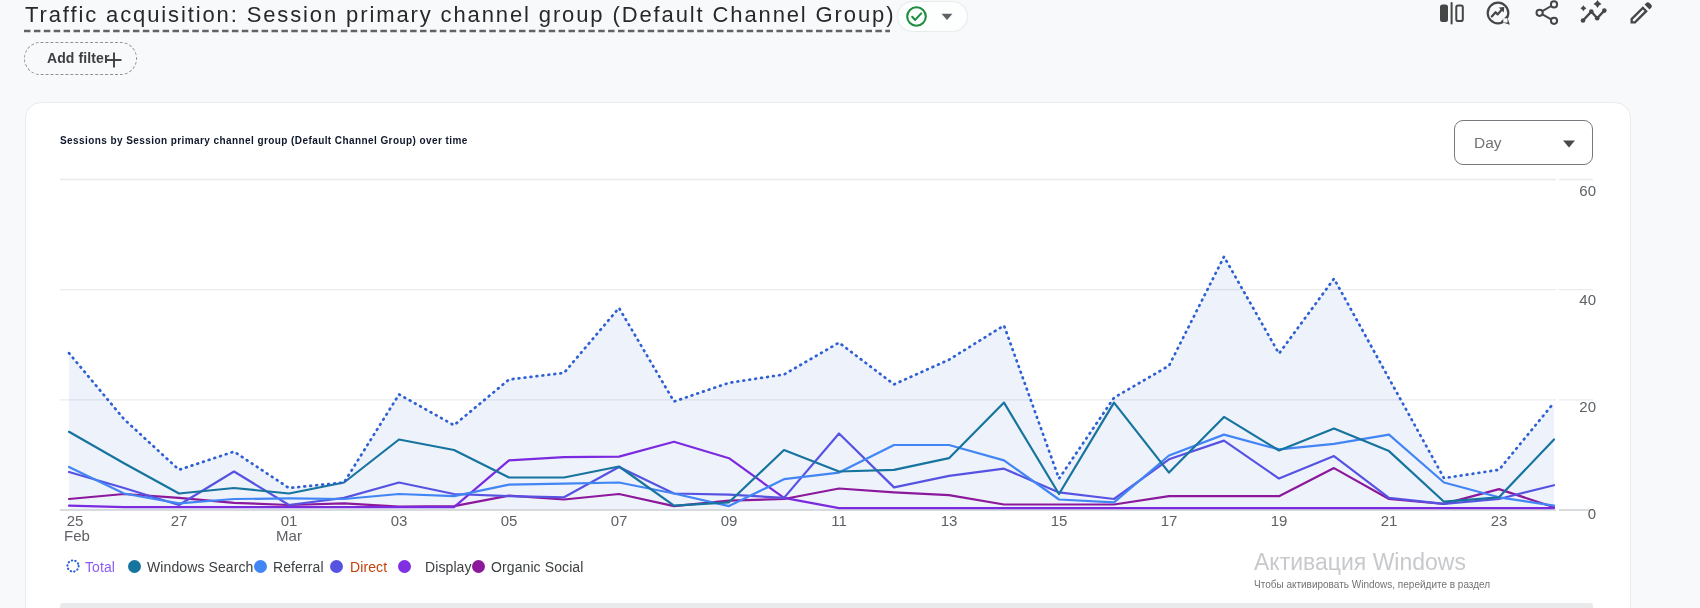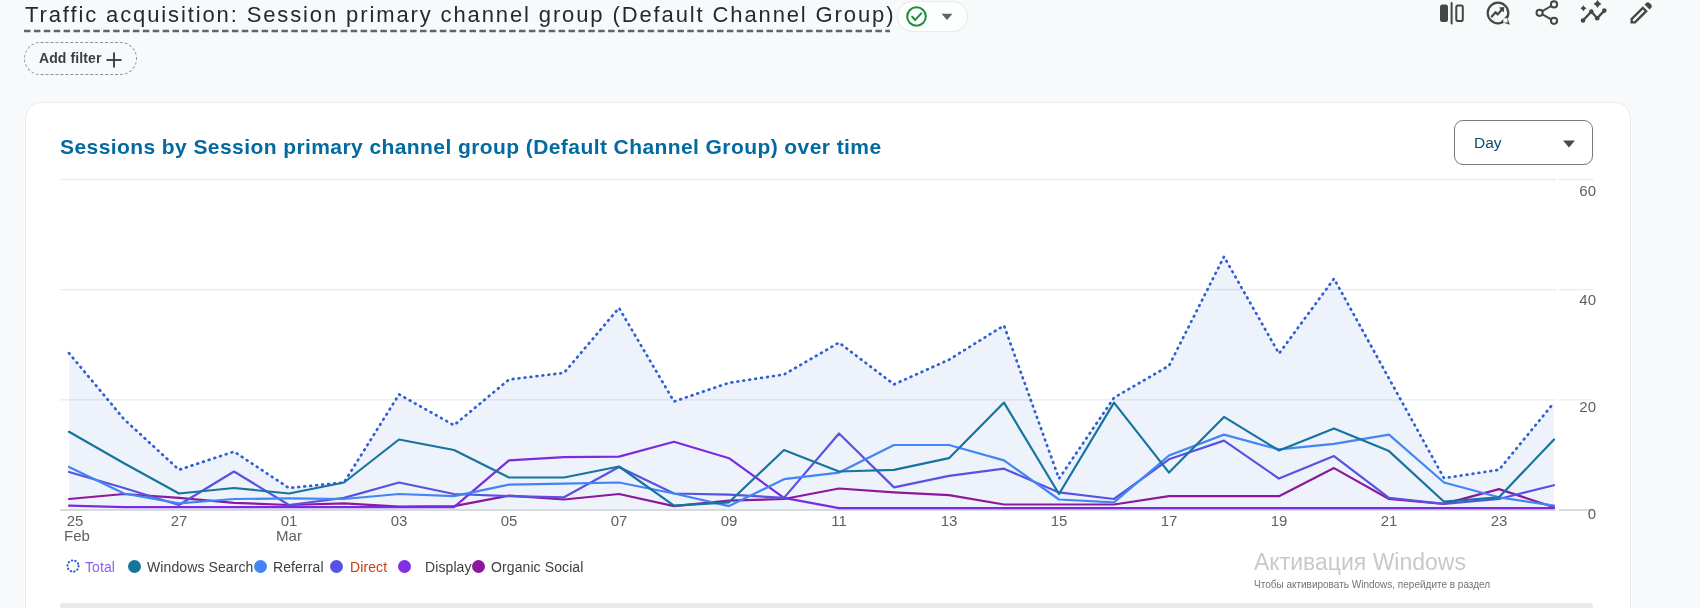"Add filter" div { left: 39px -> 47px }
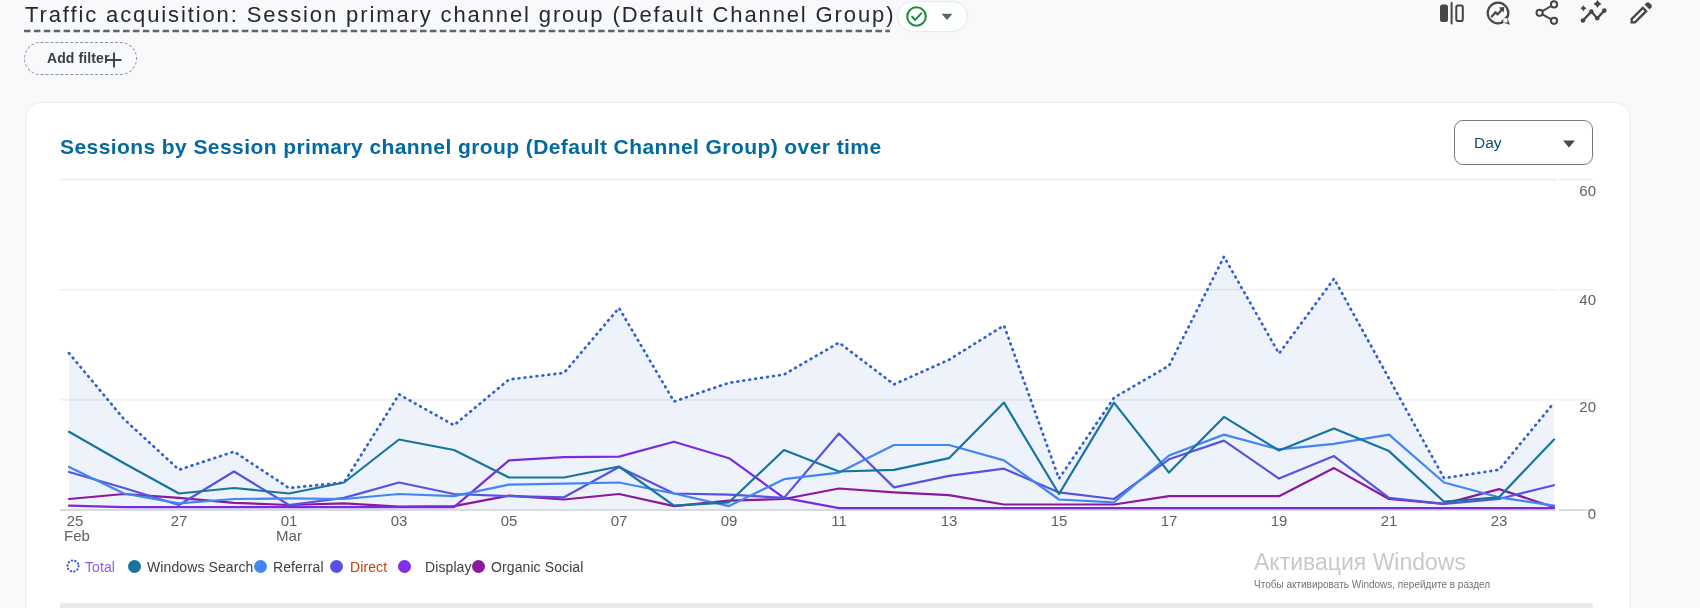"Sessions by Session primary channel" div { color: #0369a1 -> #0f172a; font-size: 21px -> 10px }
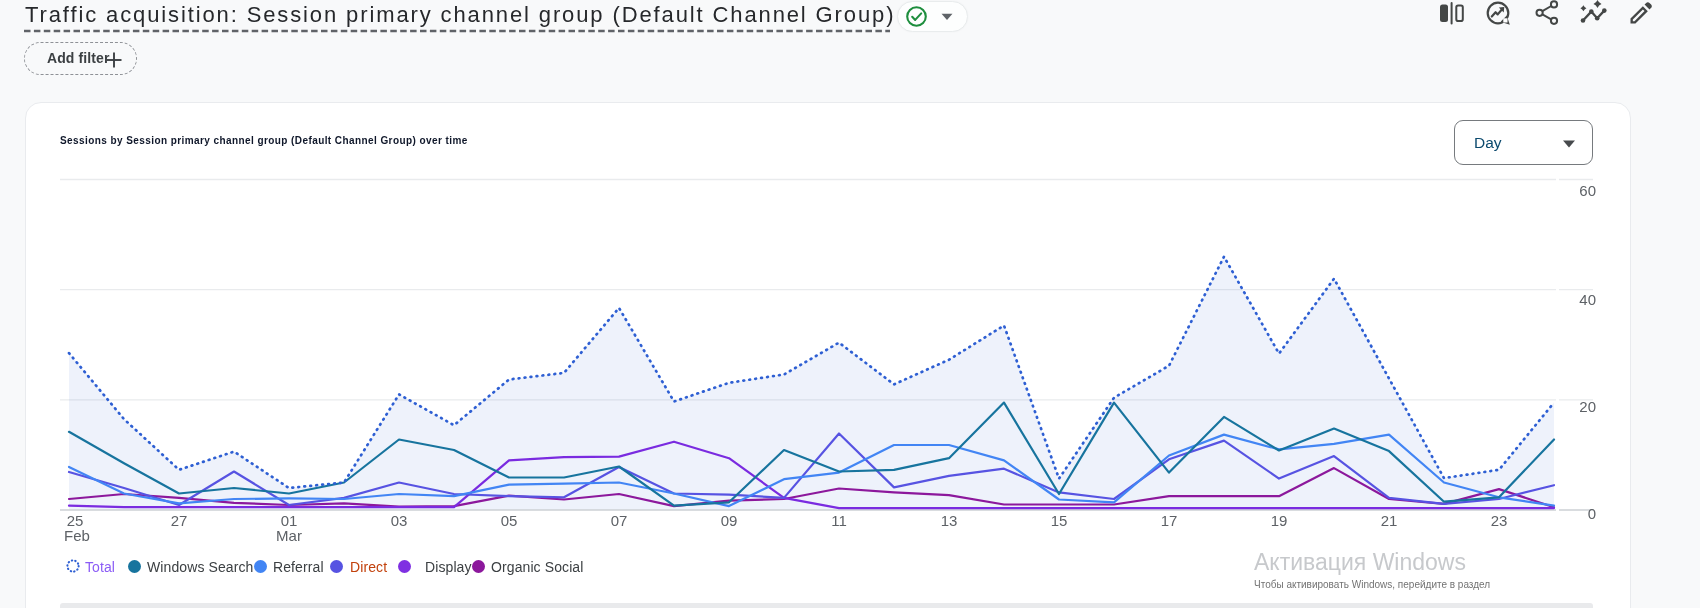"Day" div { color: #0c4a6e -> #737373 }
